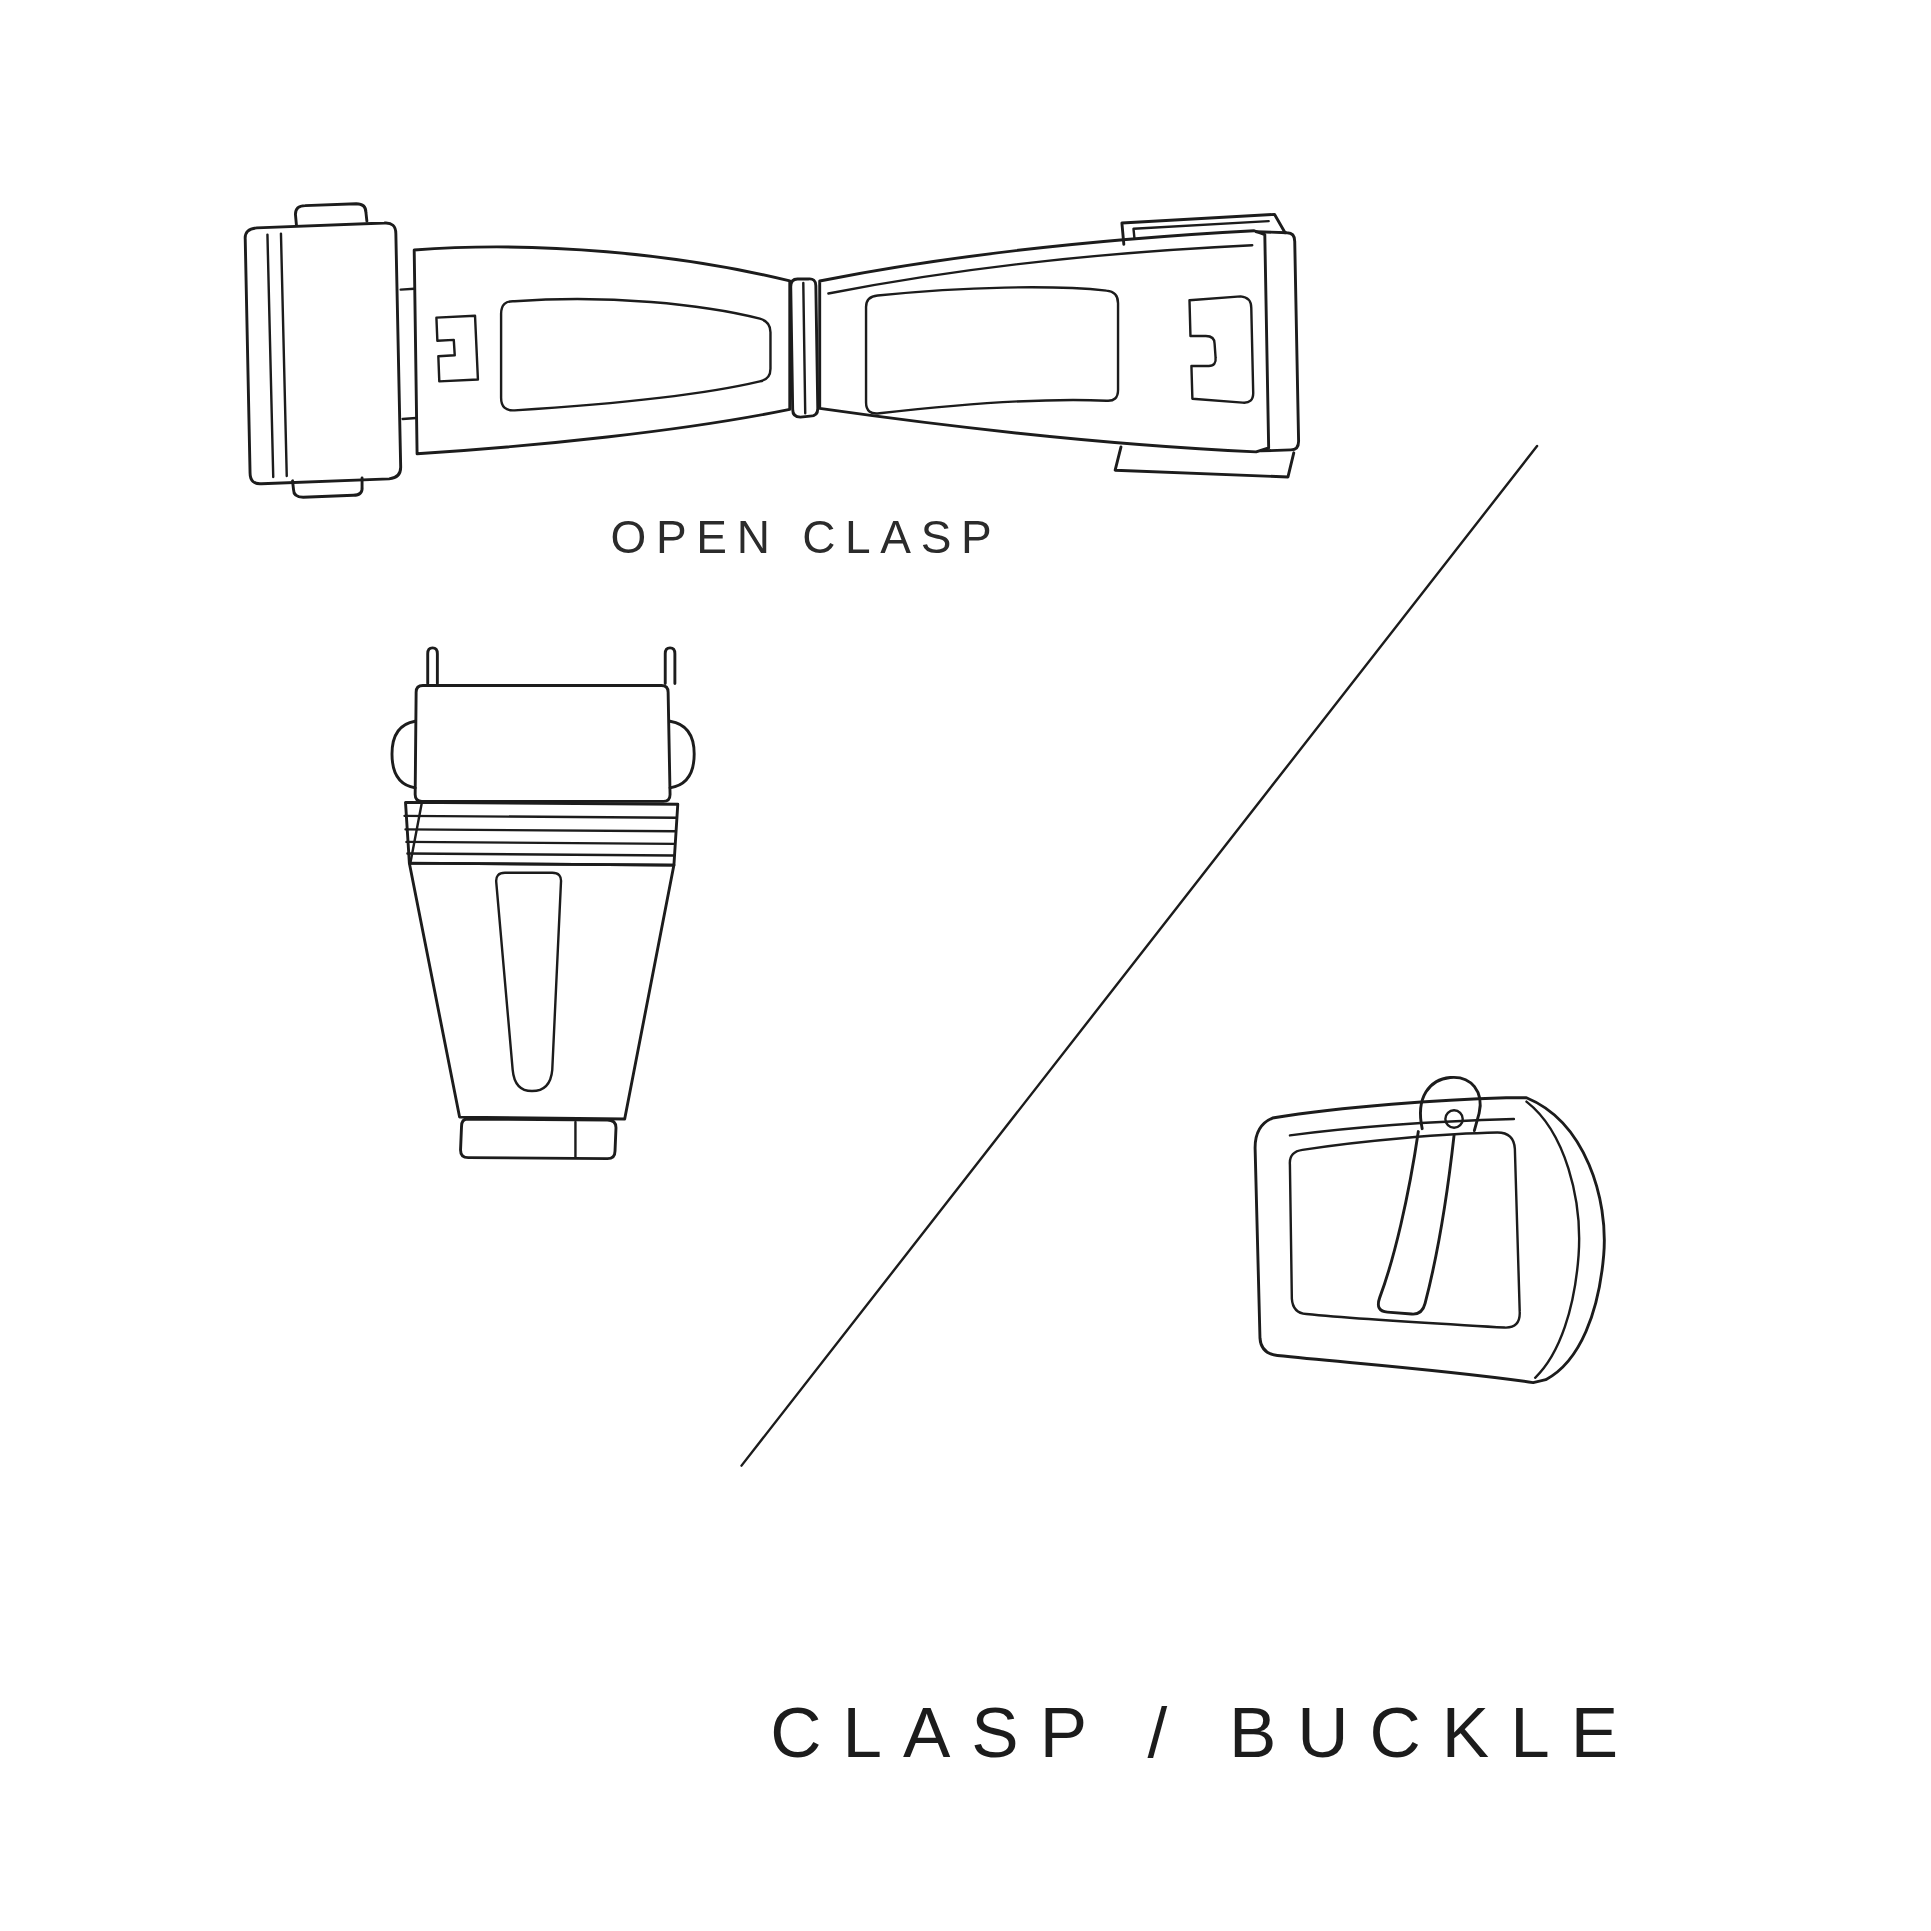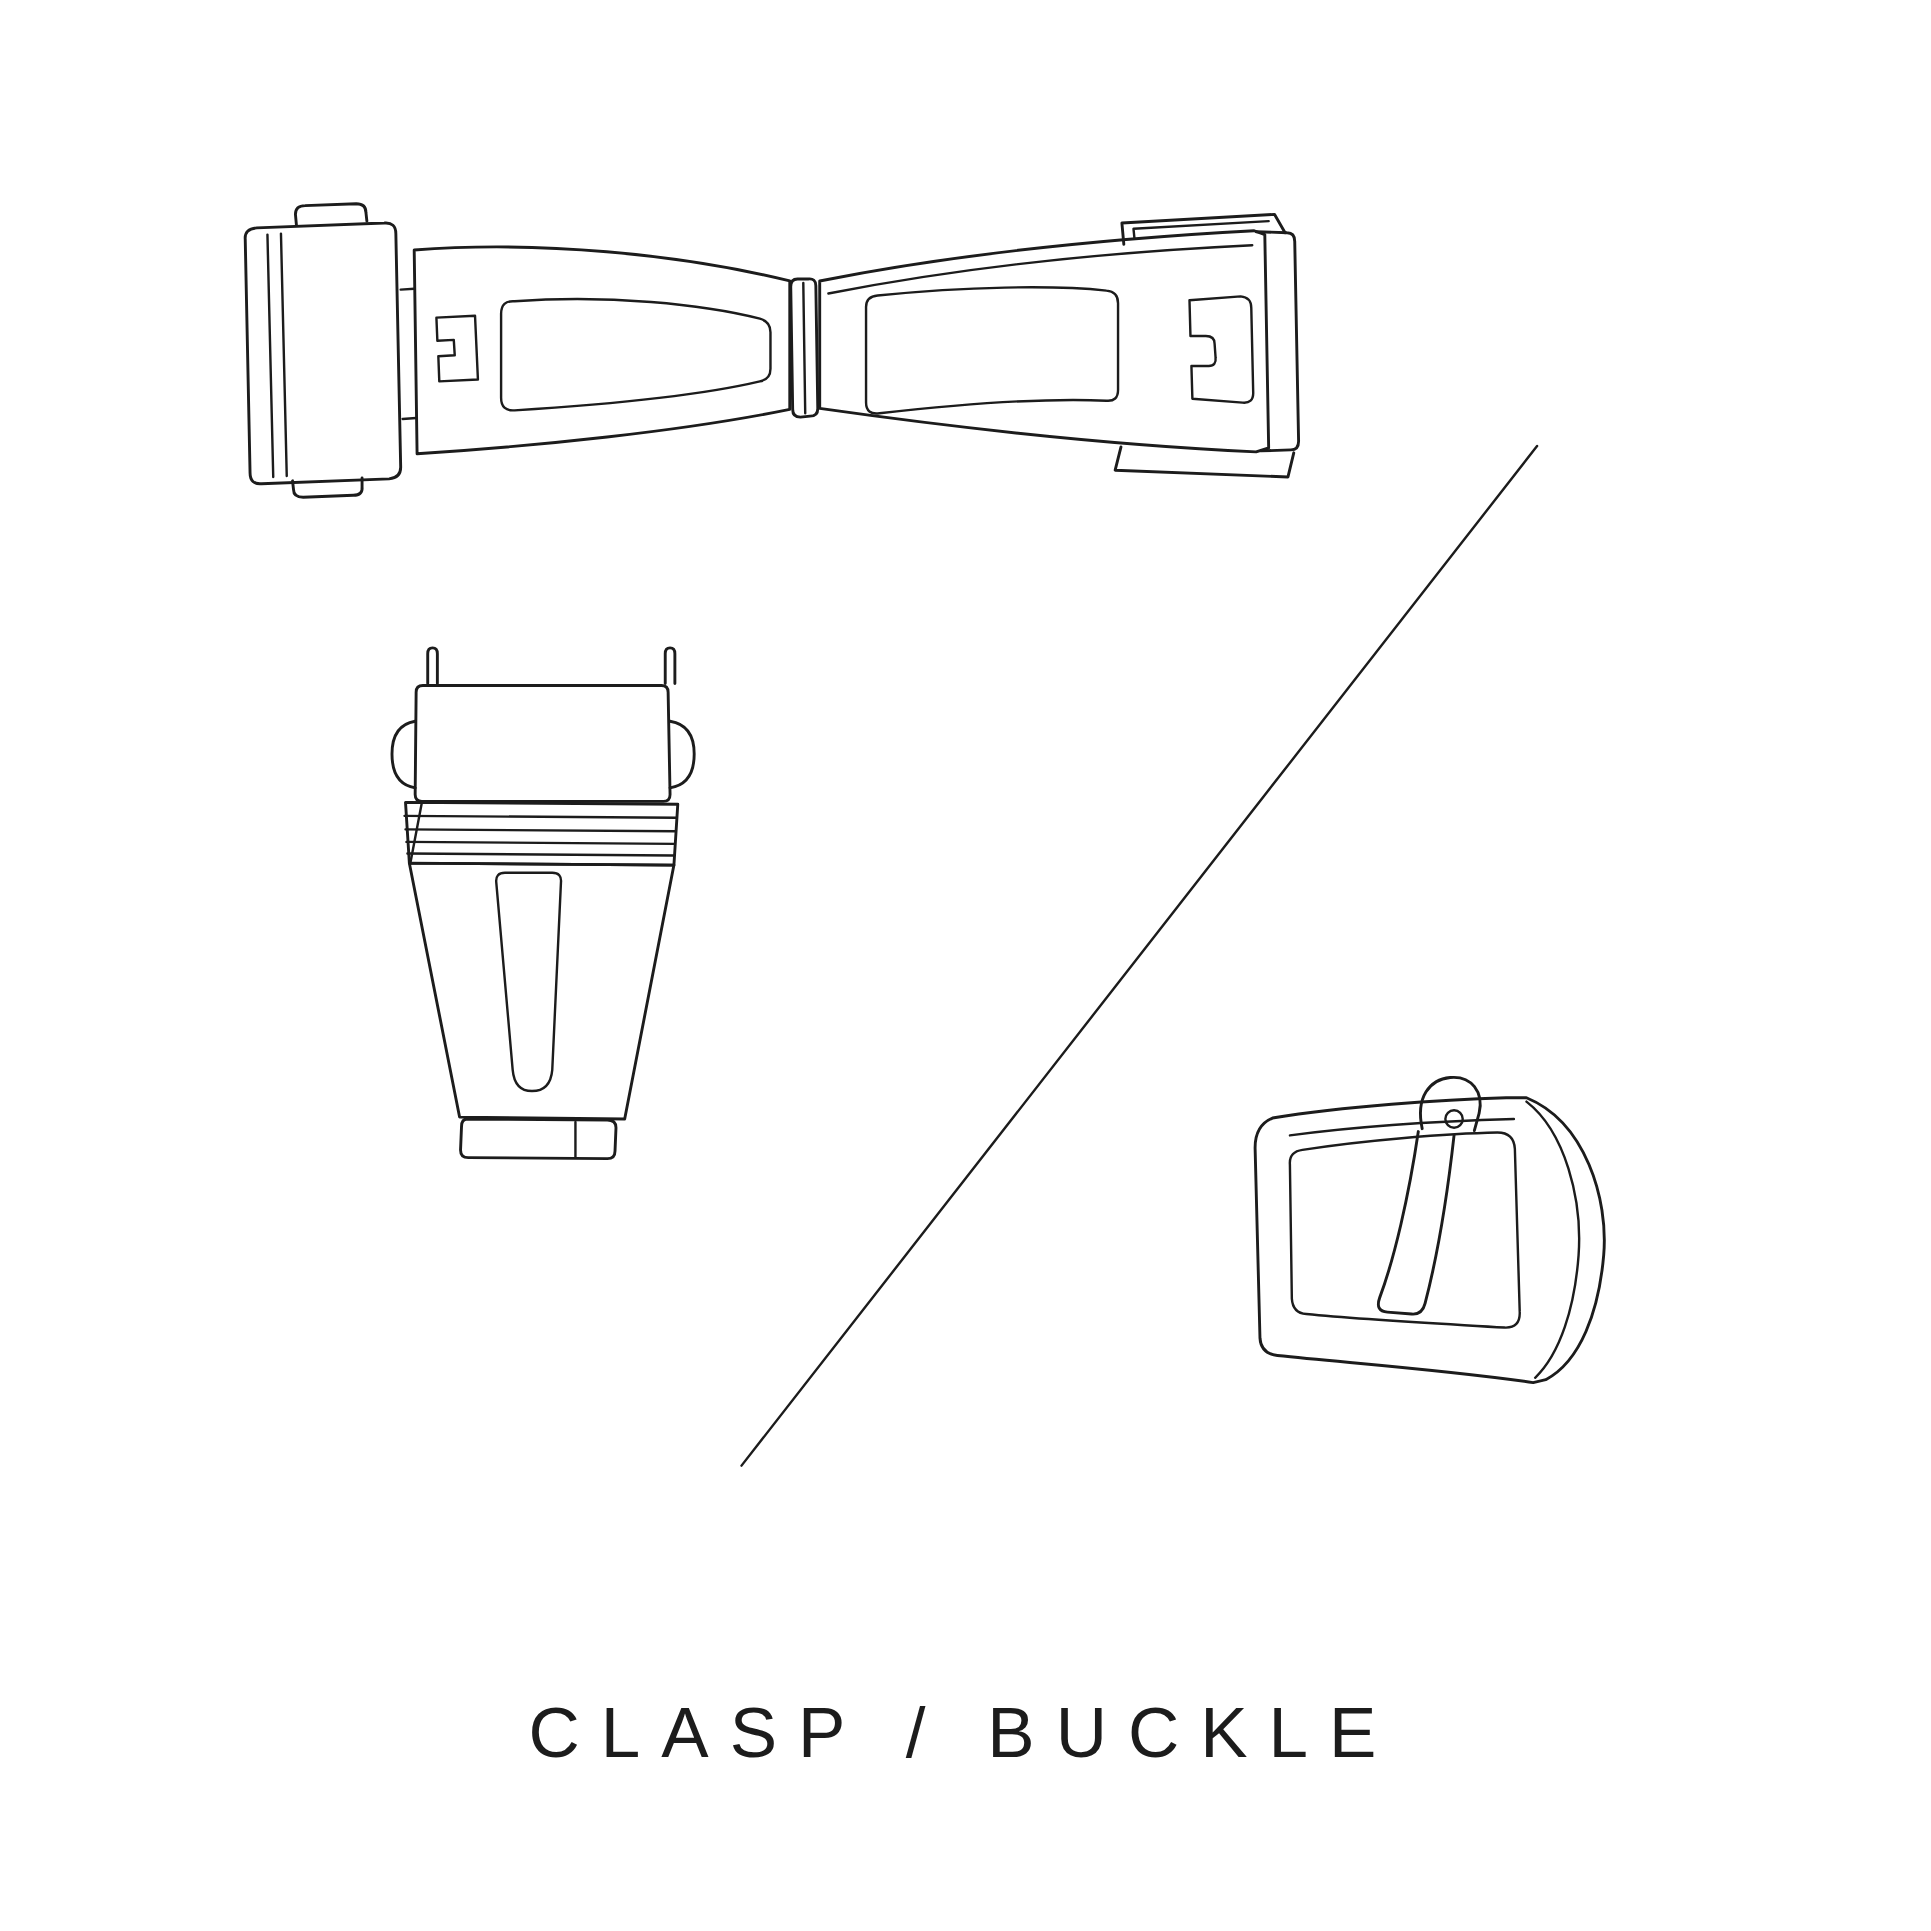"OPEN CLASP" div.label { html: none -> <div>OPEN CLASP</div> }
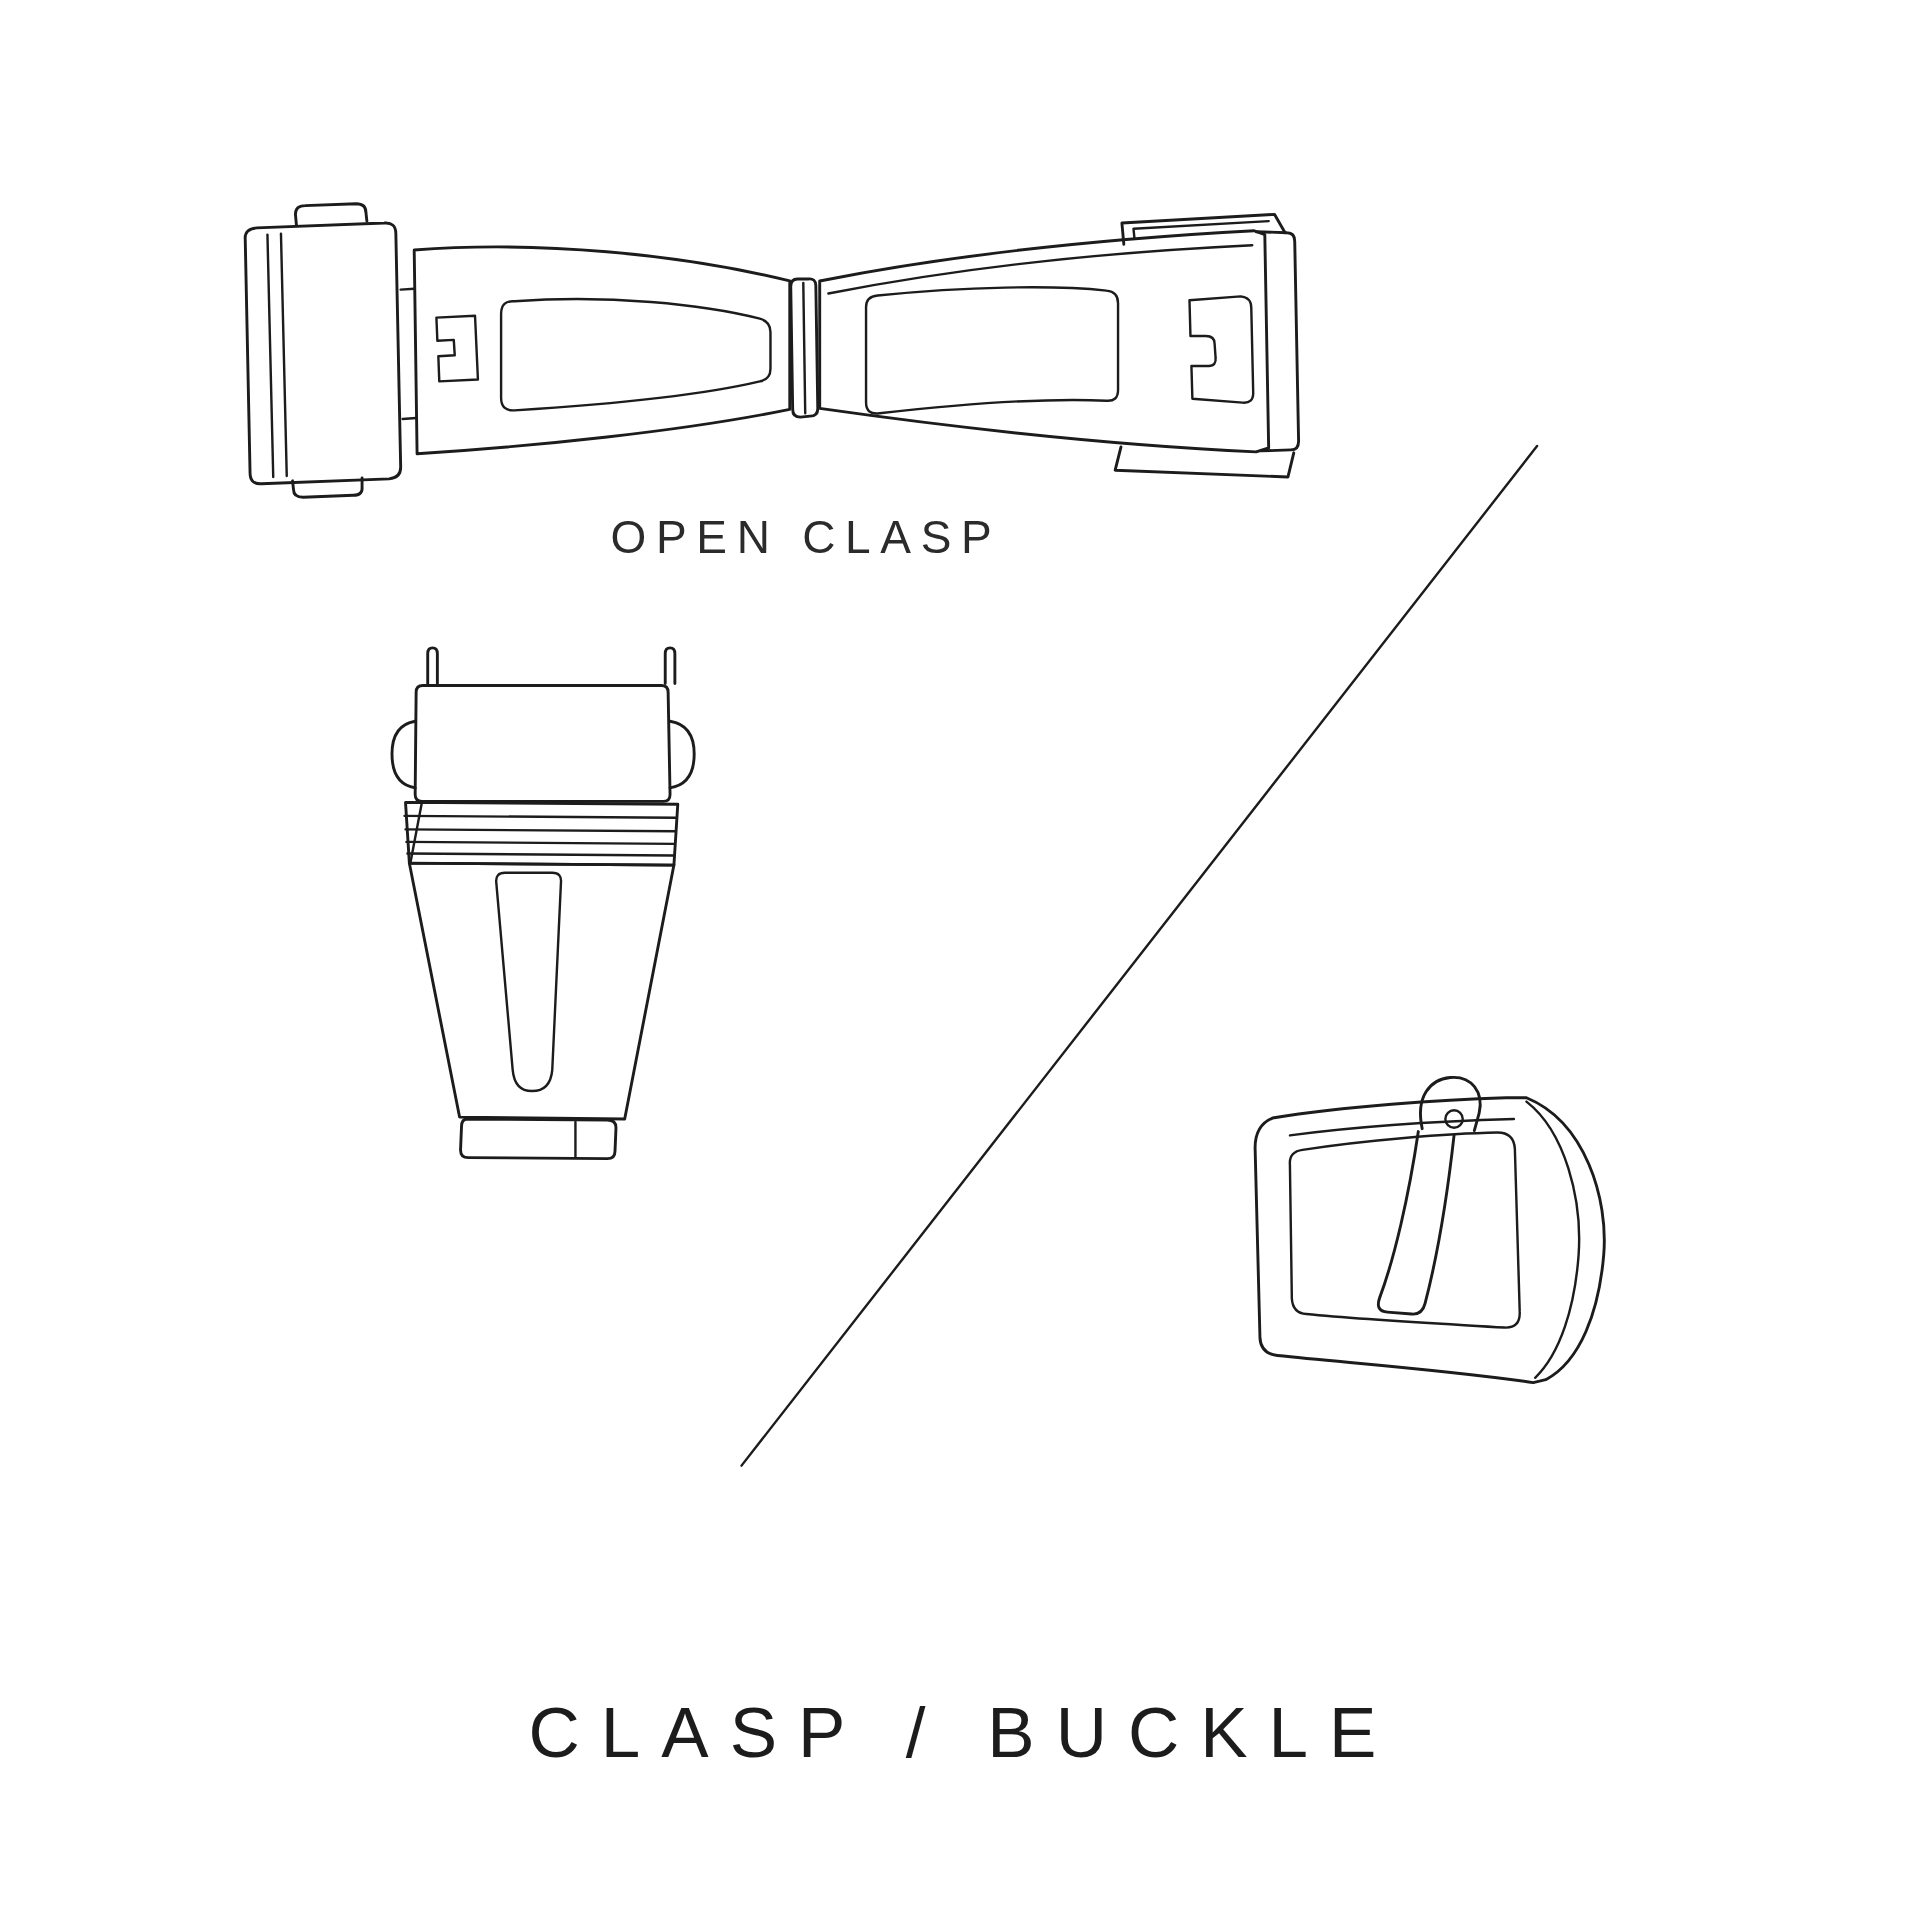"CLASP / BUCKLE" .title { text-align: center -> right }
